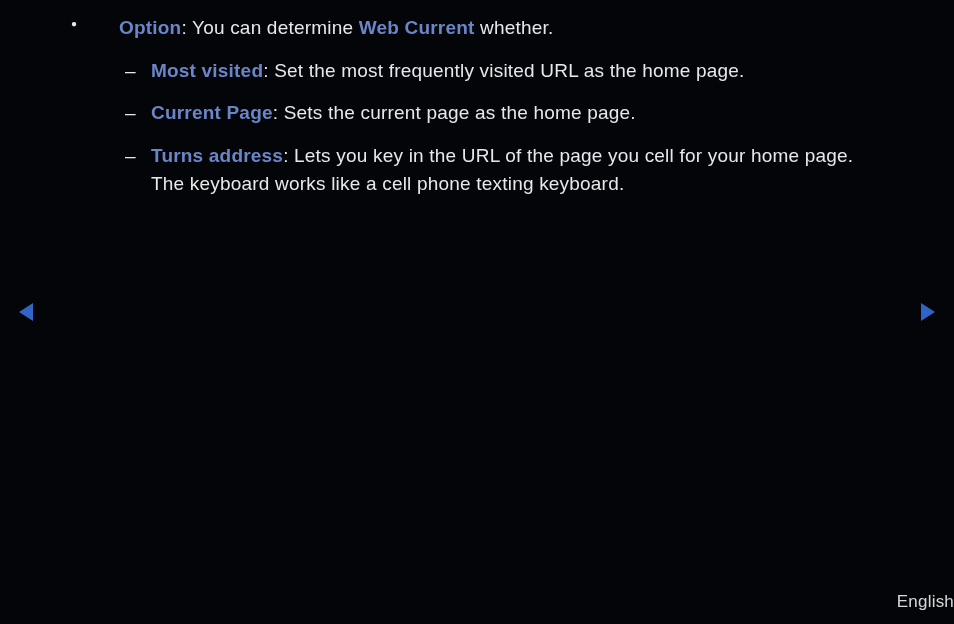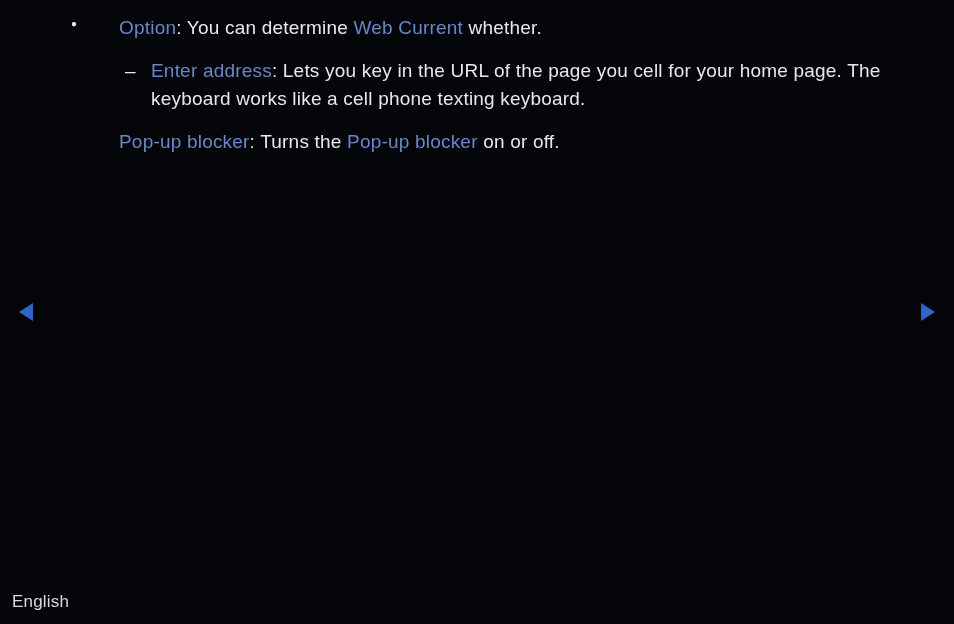"Option" .keyword { font-weight: 400 -> 700 }
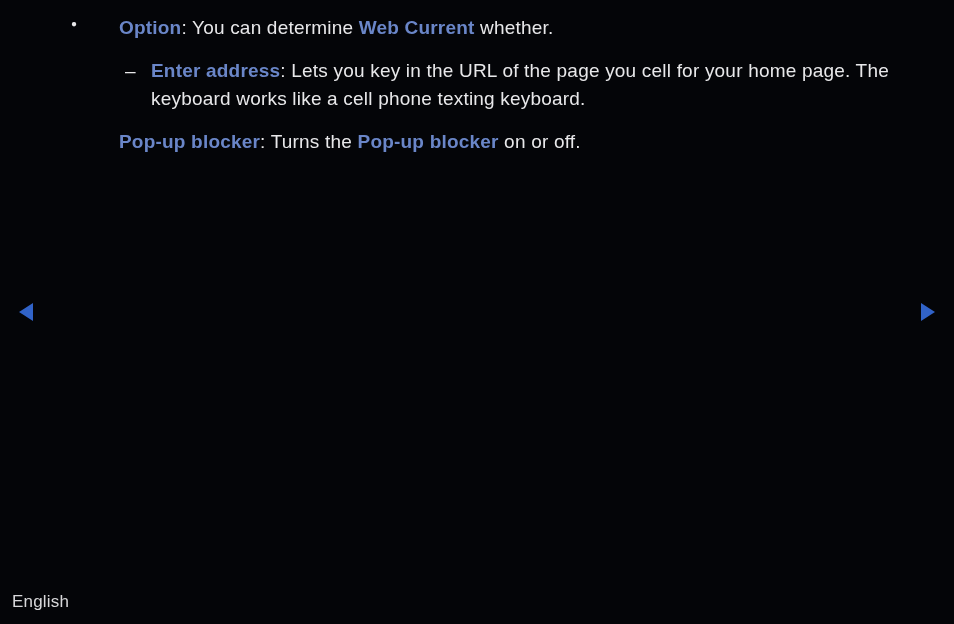"Most visited: Set the most" div.dash-item { html: none -> <div> <span>Most visited</span><span>: Set the most frequently visited URL as the home page.</span> </div> }
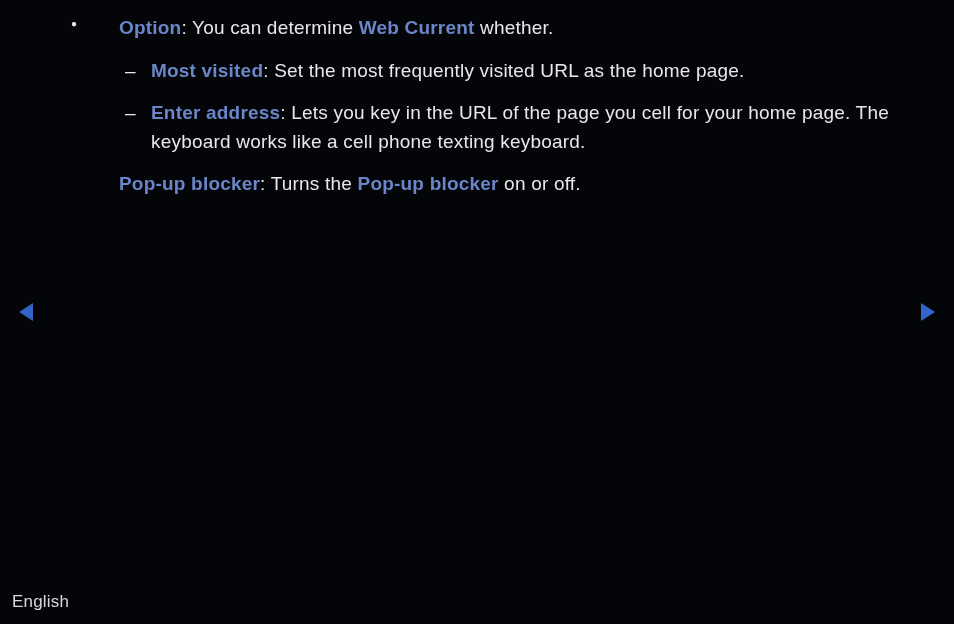"Current Page: Sets the current" div.dash-item { html: none -> <div> <span>Current Page</span><span>: Sets the current page as the home page.</span> </div> }
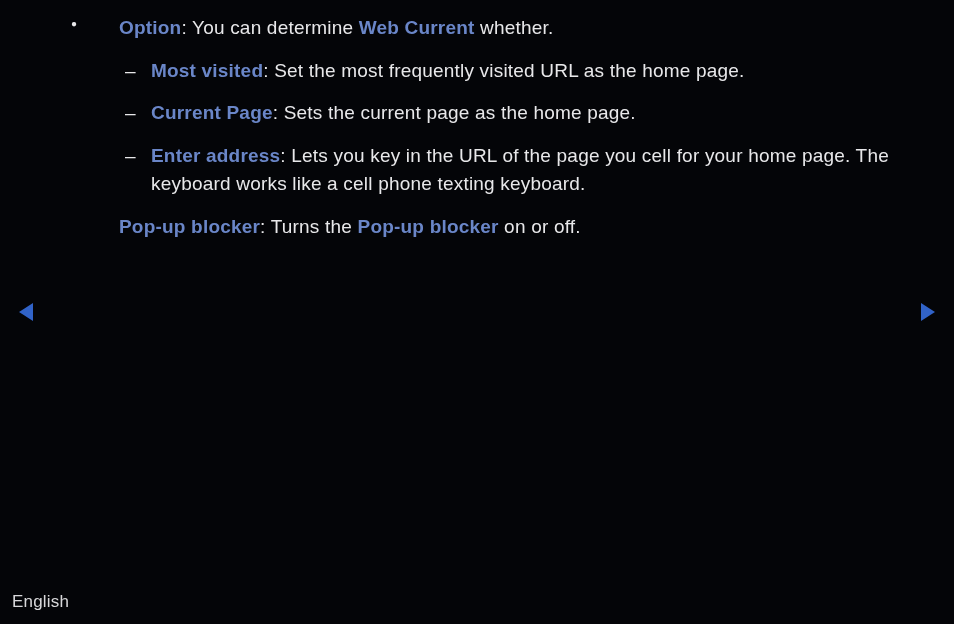"Enter address" span.keyword { text: Enter -> Turns }
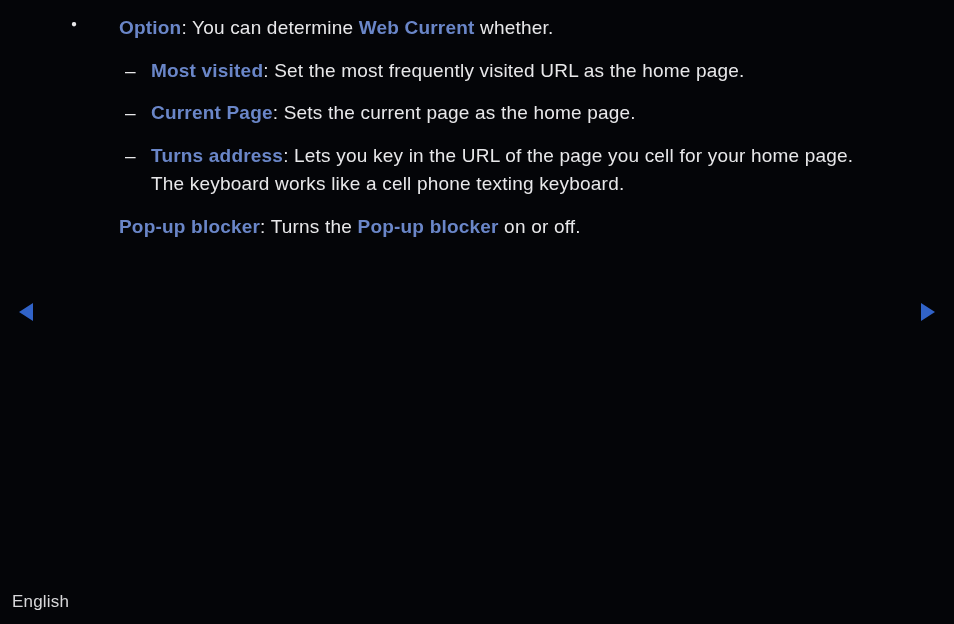"Pop-up blocker: Turns the Pop-up" div.sub-section { html: <div> <span>Pop-up blocker</span><span>: Turns the </span><span>Pop-up blocker</span><span> on or off.</span> </div> -> none }
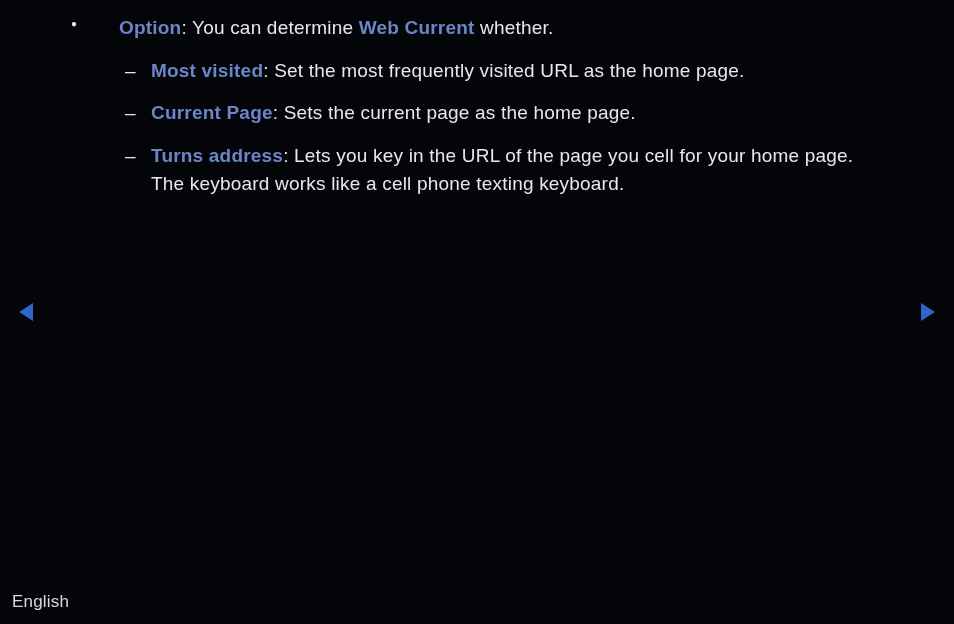"English" .footer-lang { text-align: left -> right }
